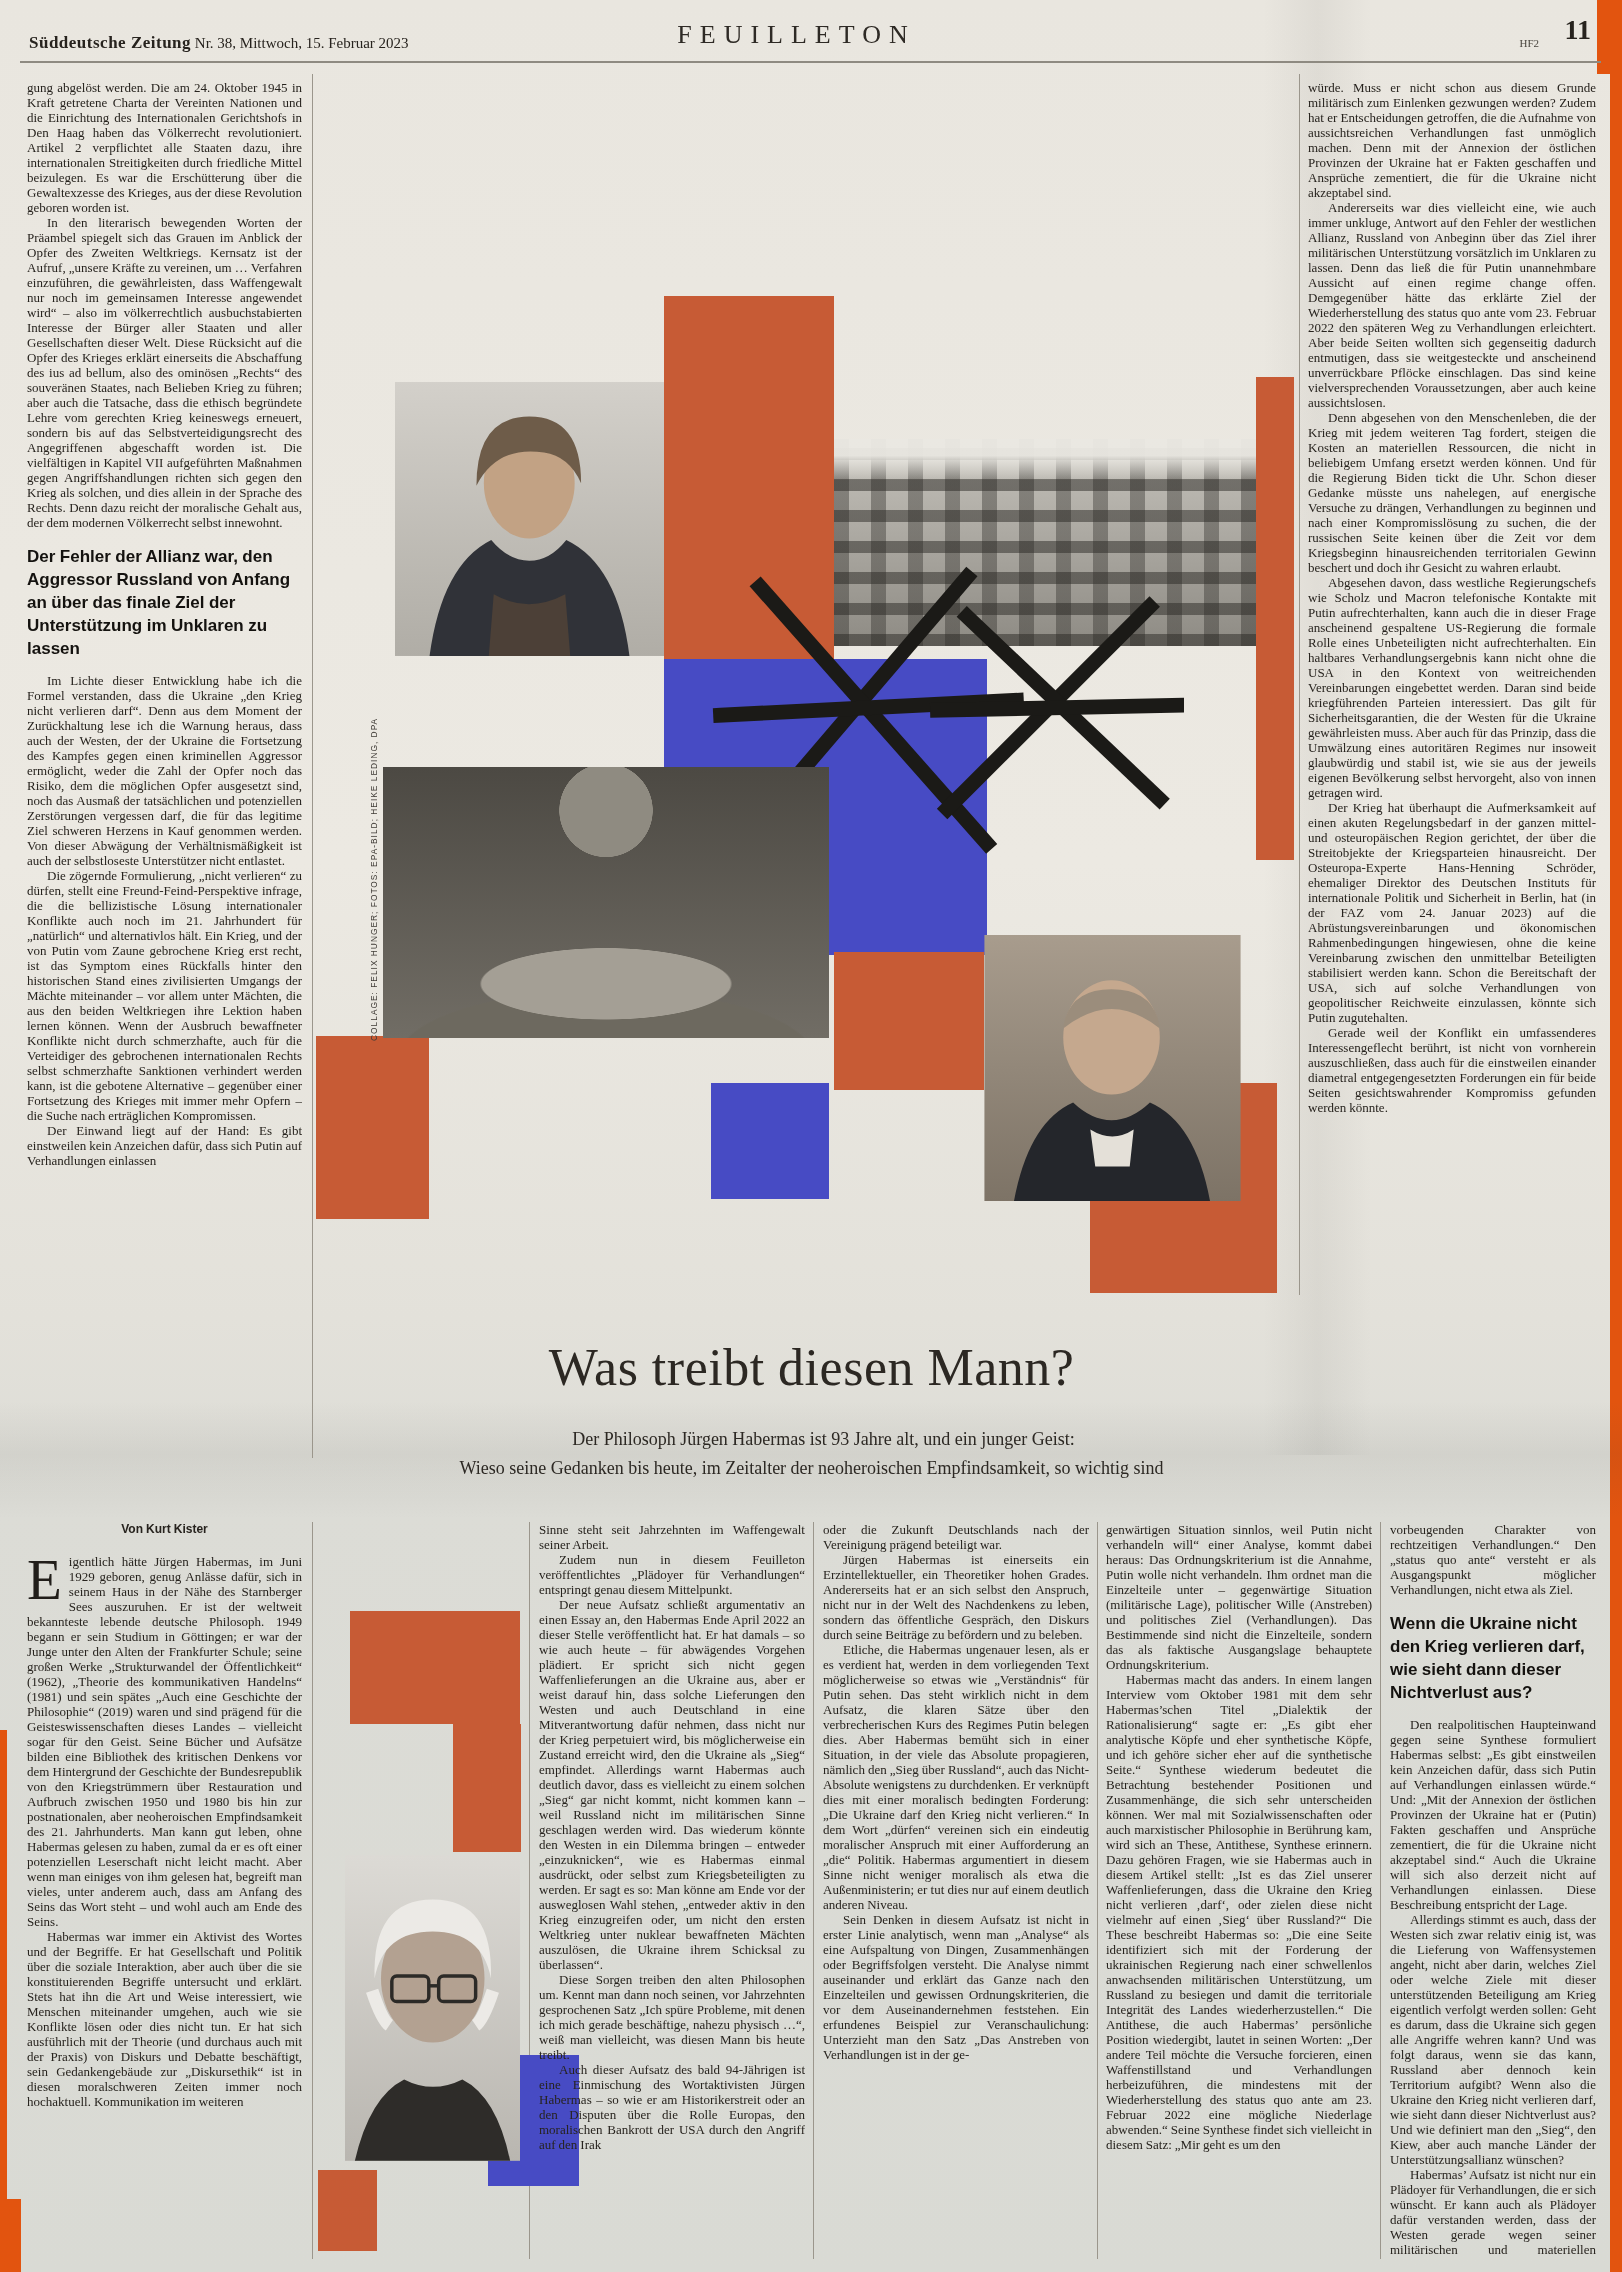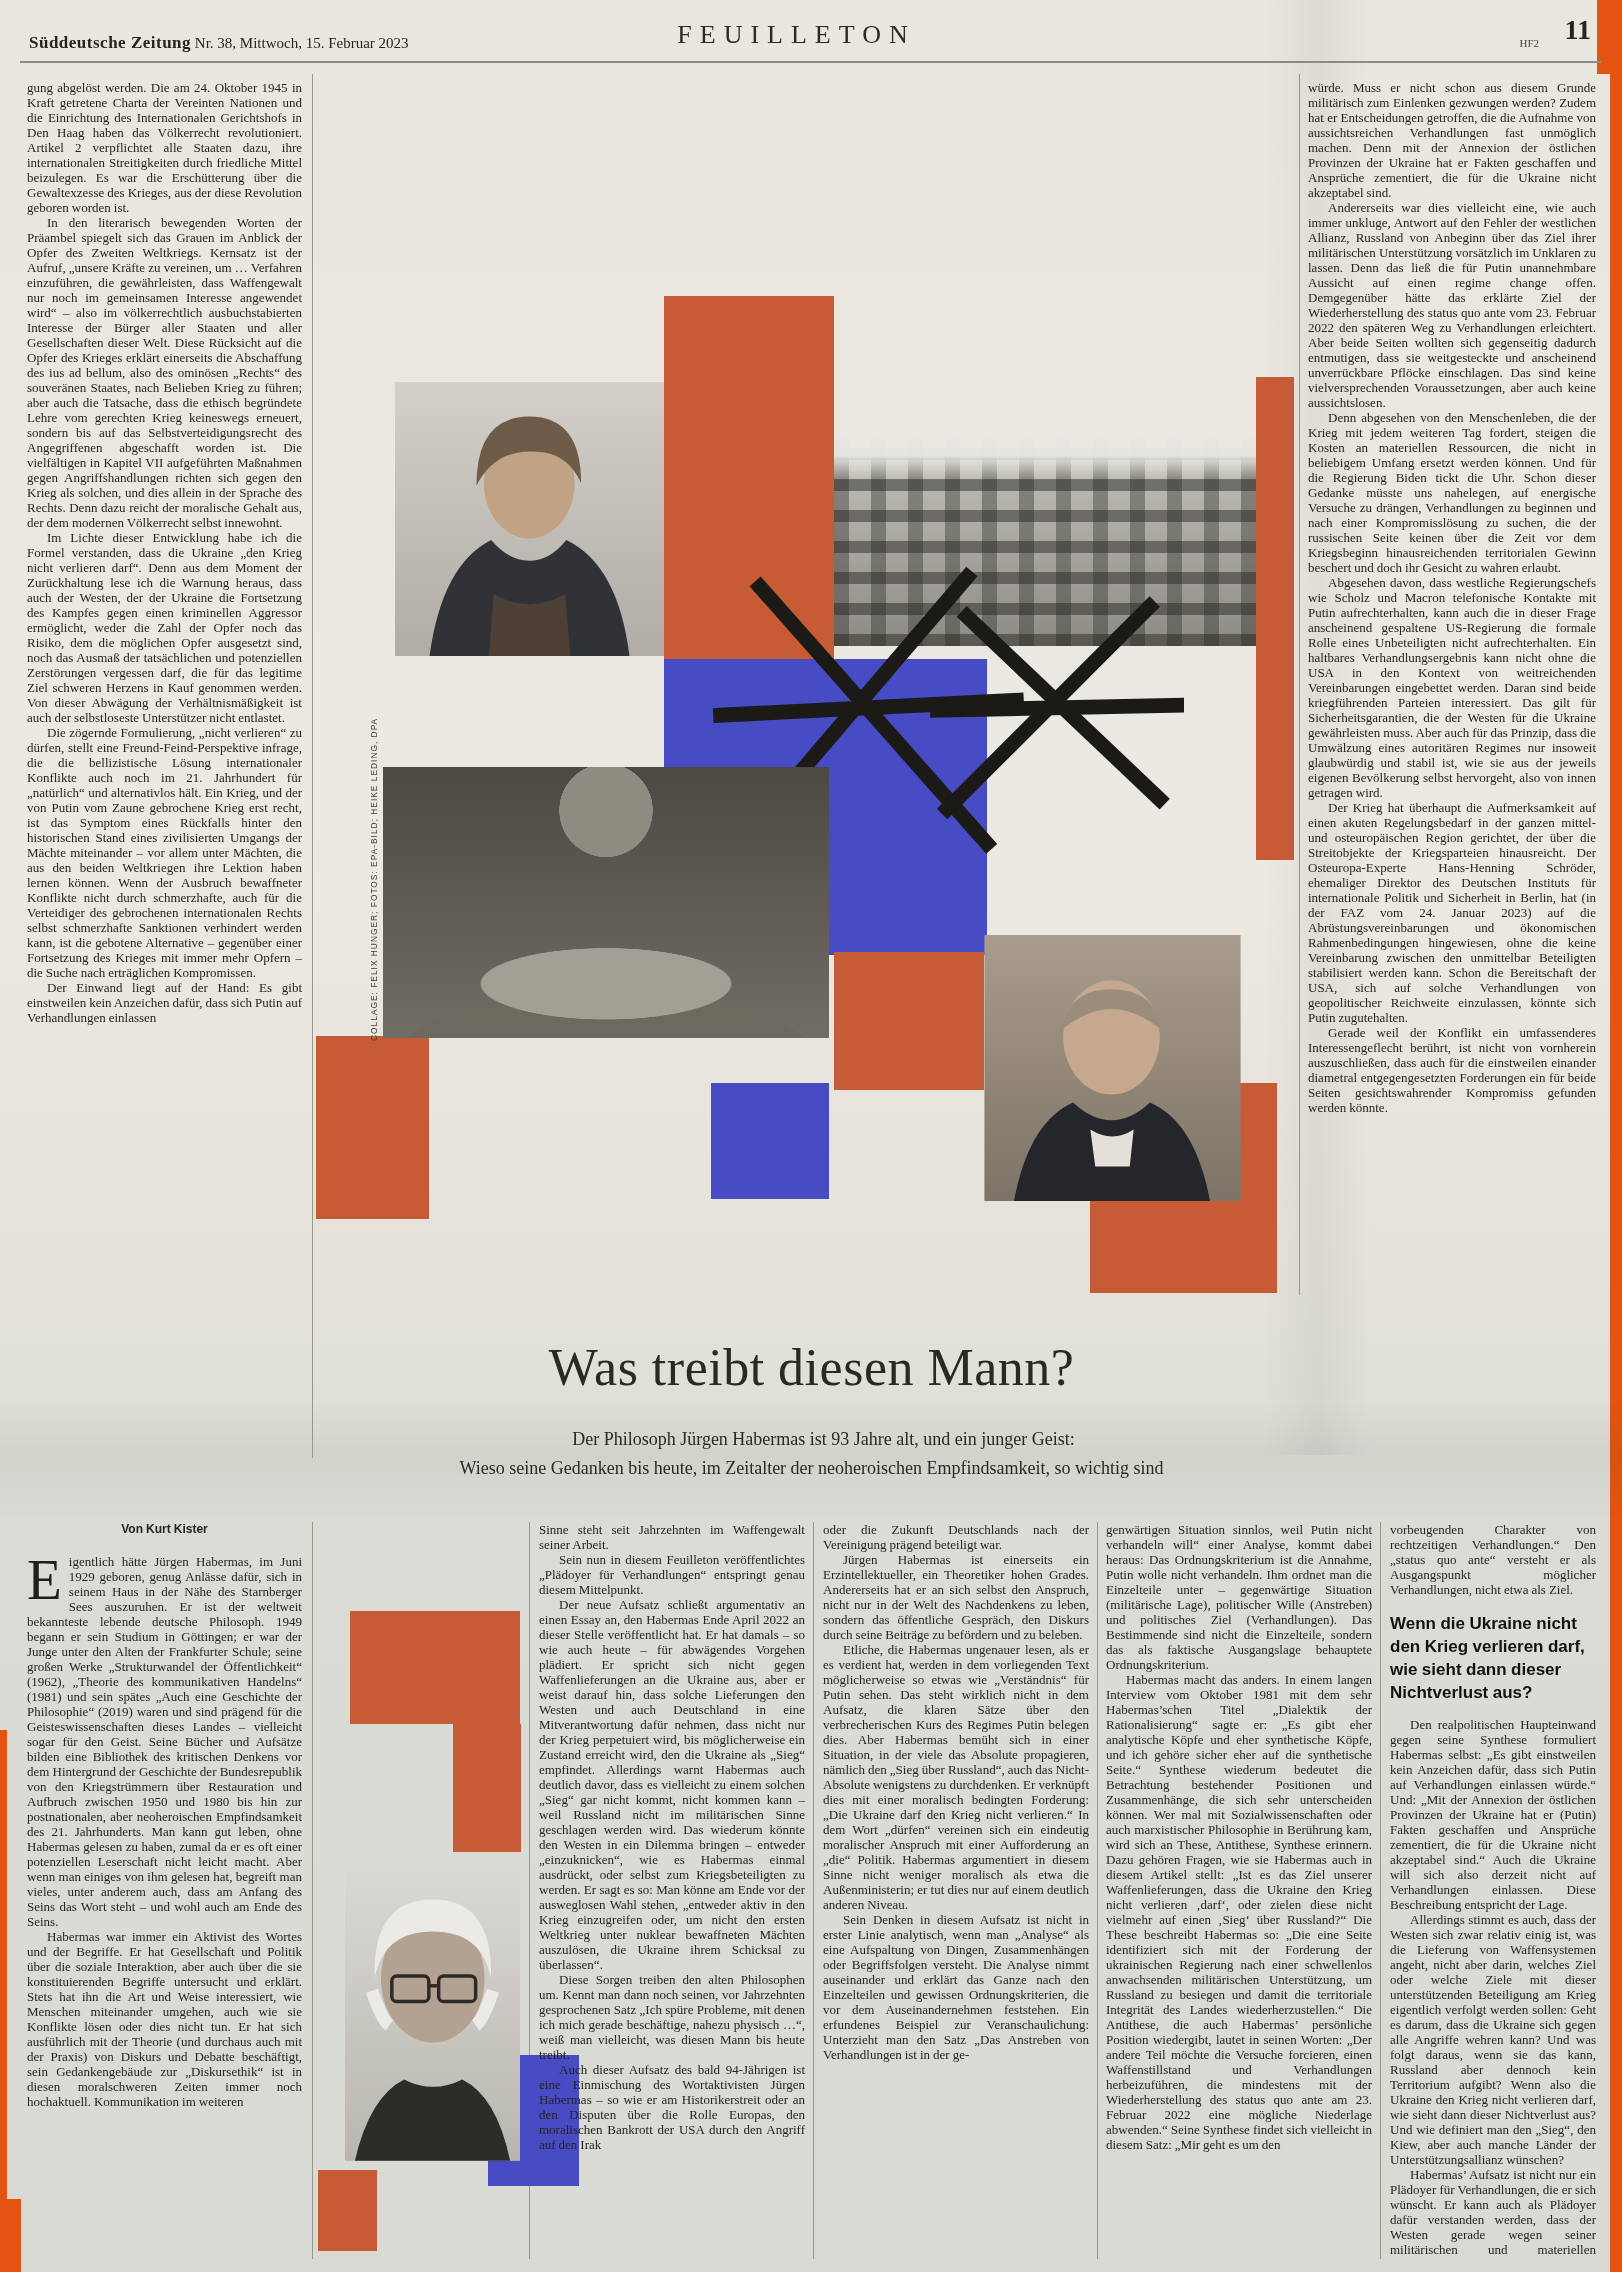"Der Fehler der Allianz war," h3.essay-subhead { html: none -> <h3>Der Fehler der Allianz war, den Aggressor Russland von Anfang an über das finale Ziel der Unterstützung im Unklaren zu lassen</h3> }
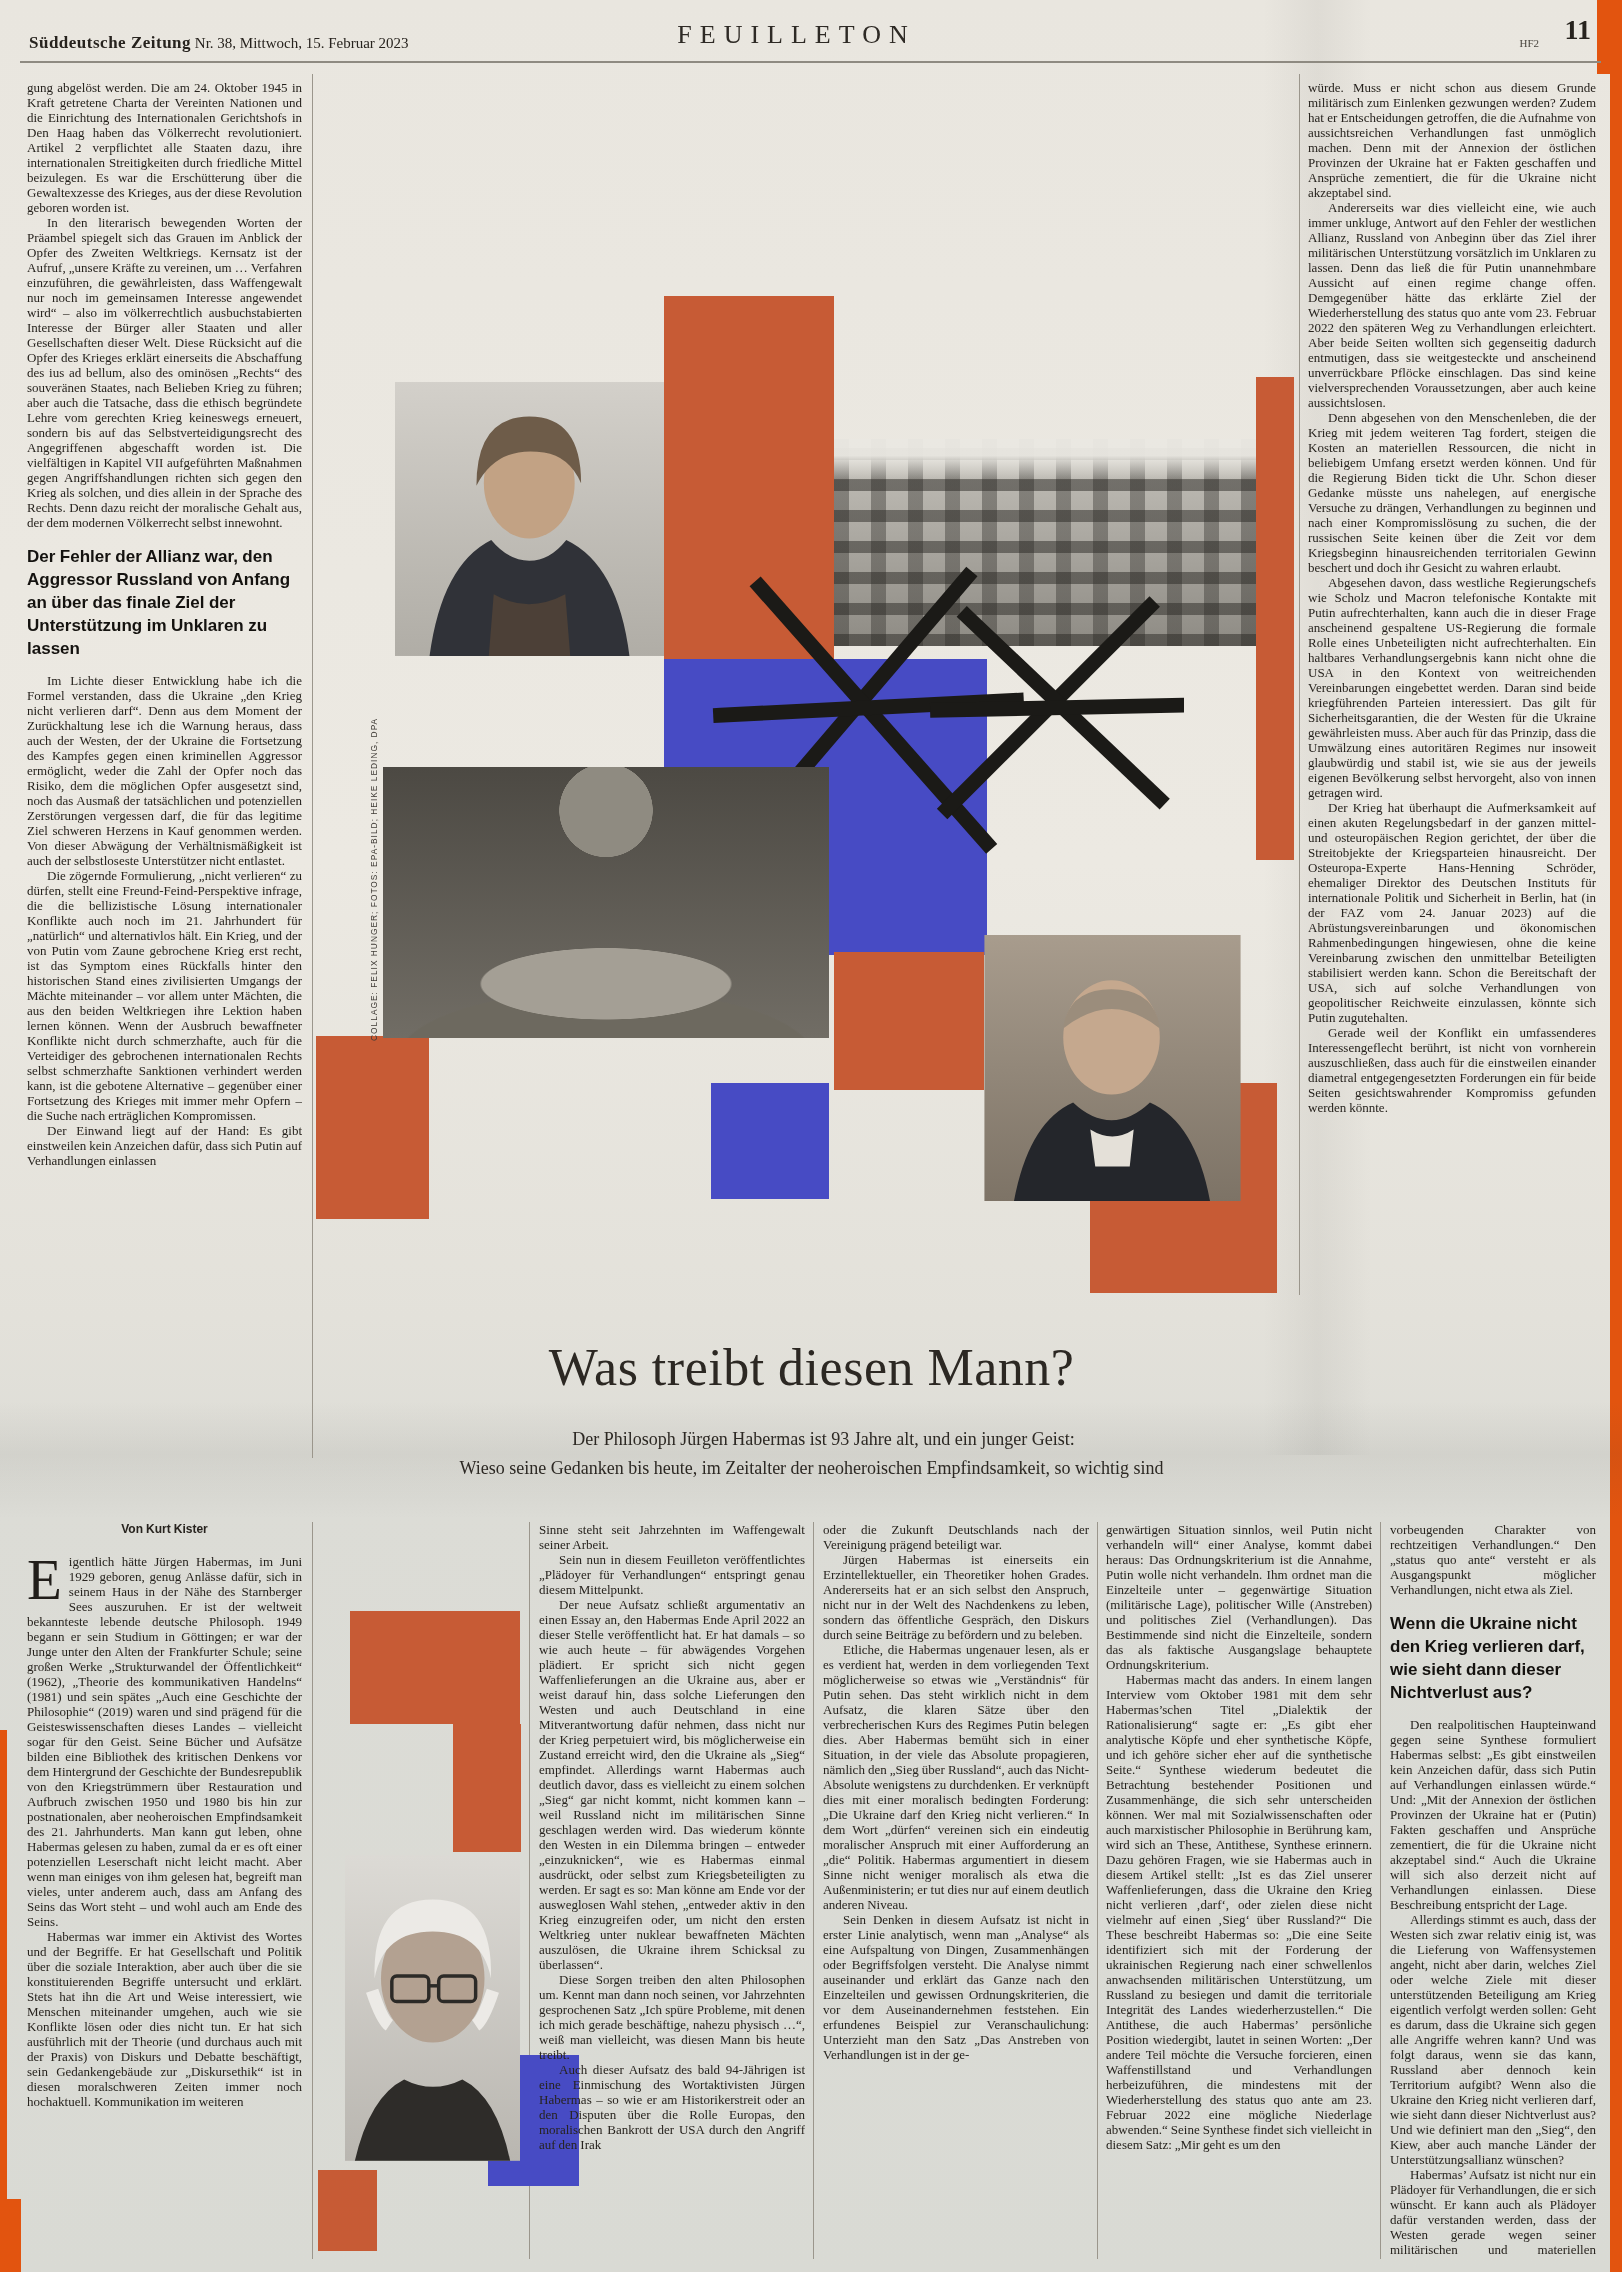"Sein nun in diesem Feuilleton" p { text: Sein -> Zudem }
